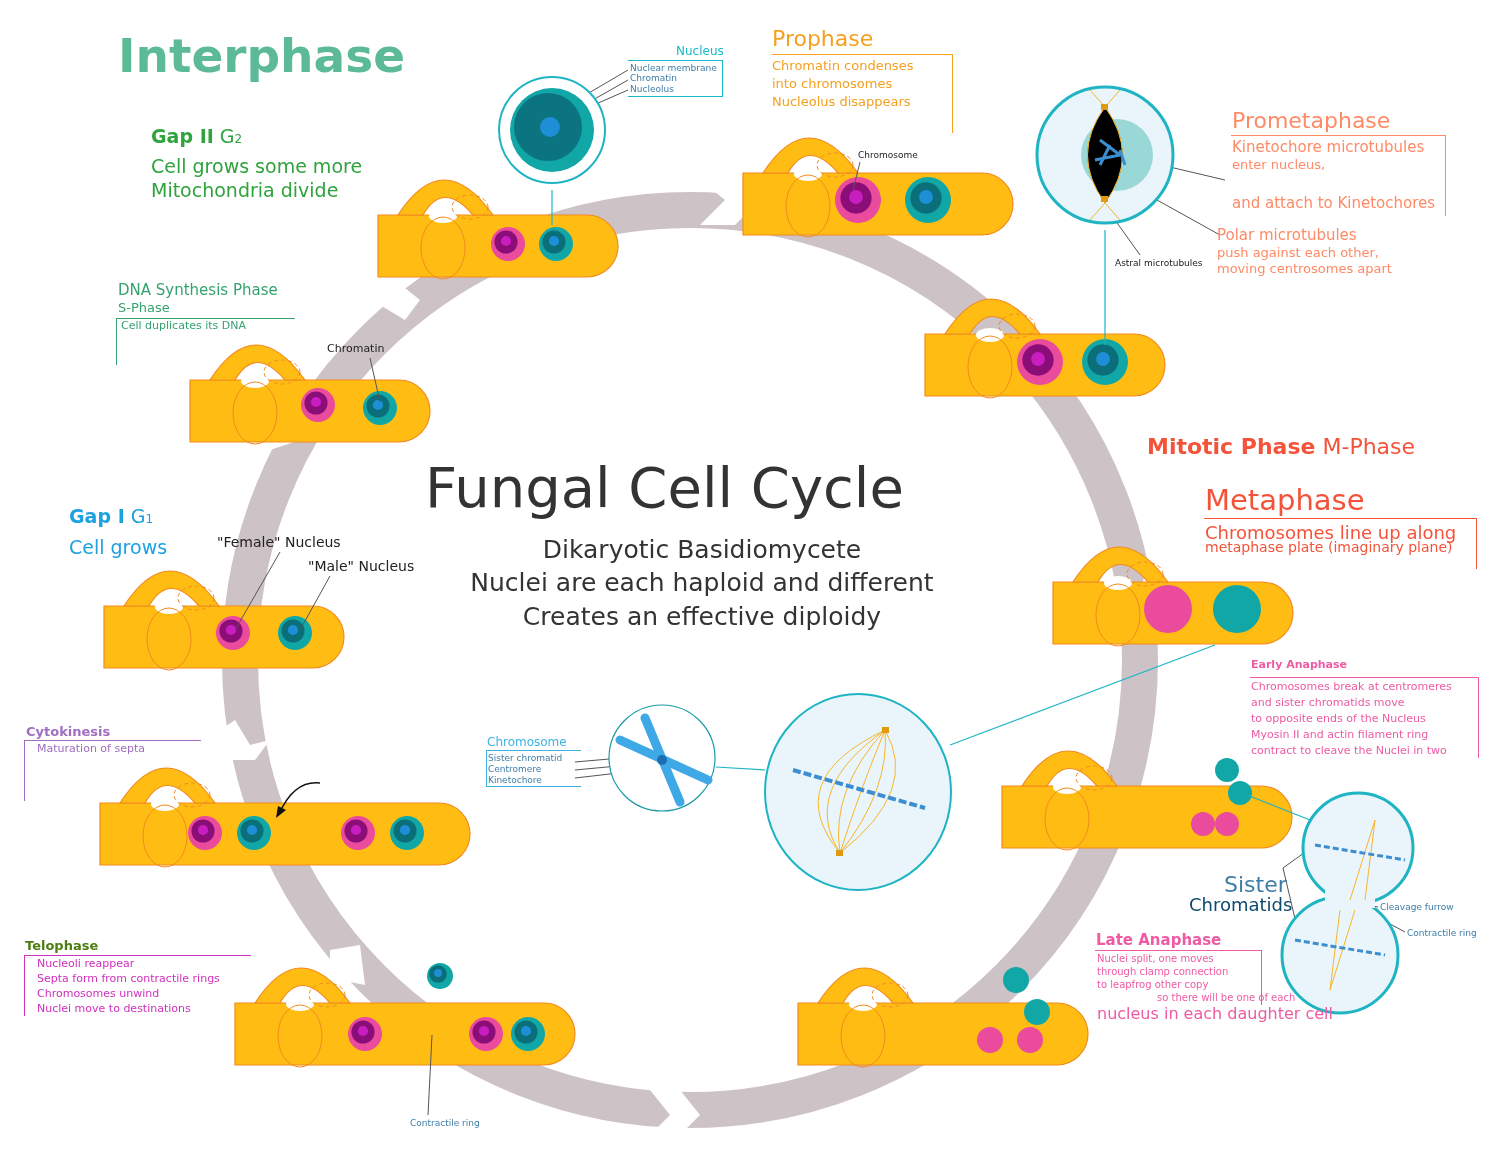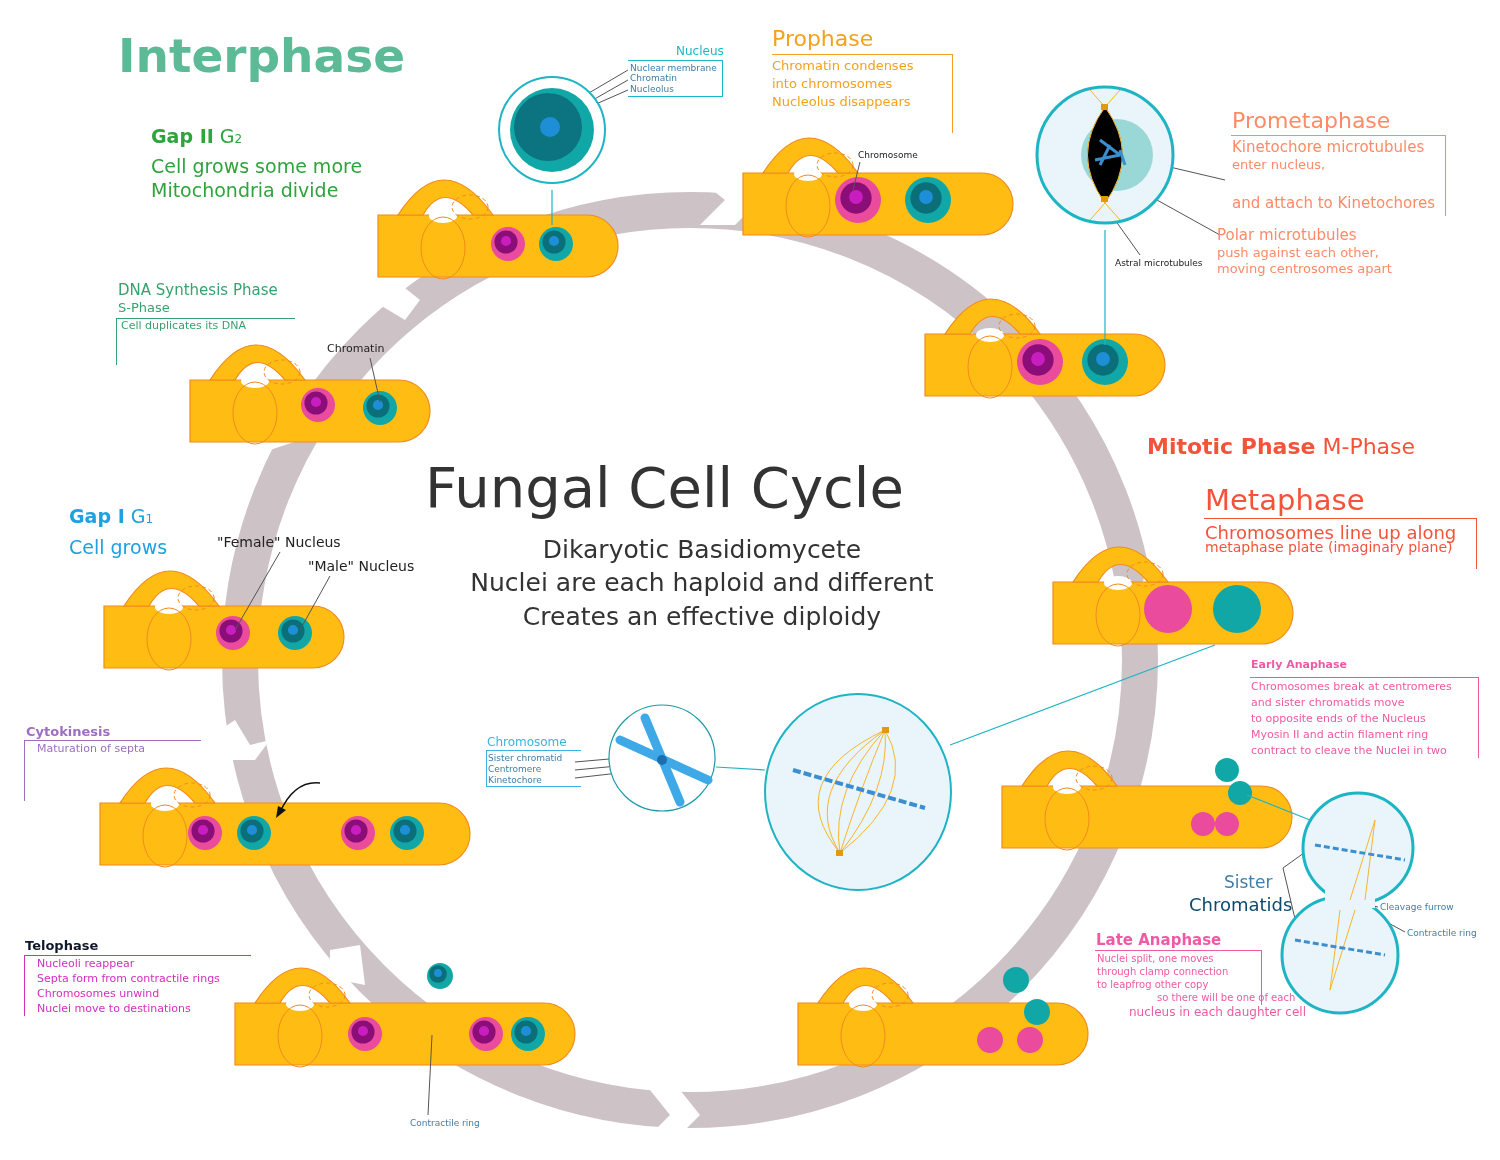"Sister" div.t { font-size: 17px -> 22px }
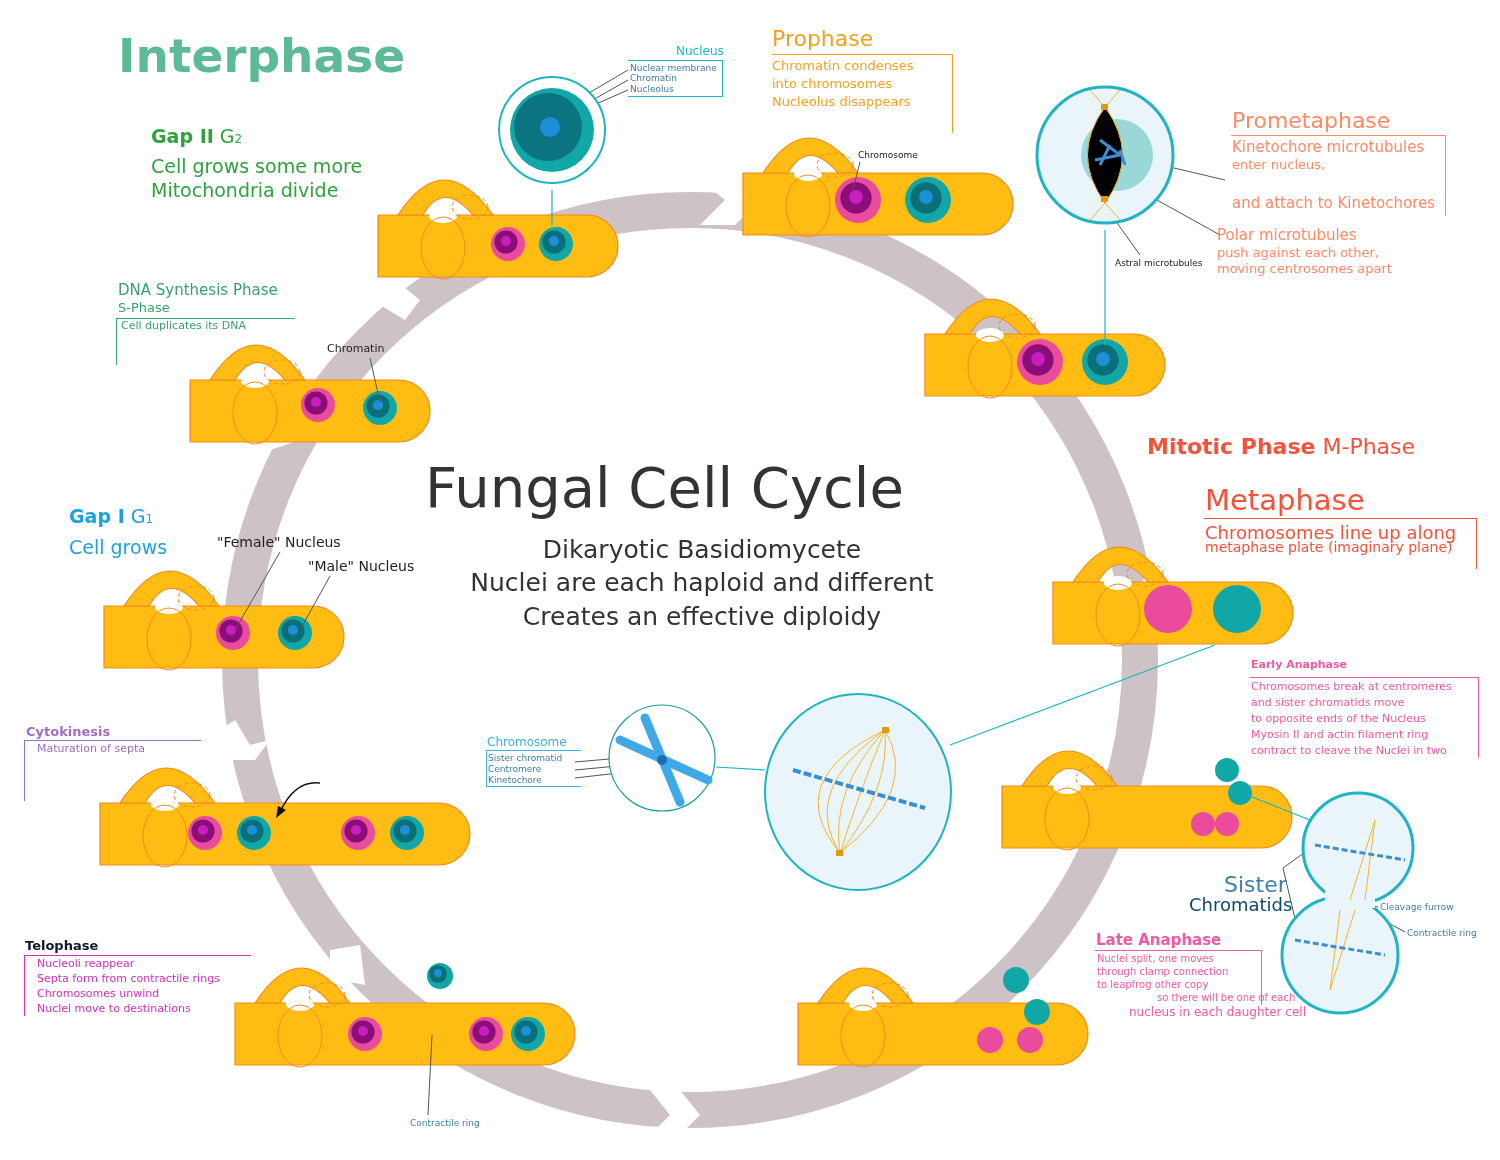"Telophase" div.t { color: #0f172a -> #4d7c0f }
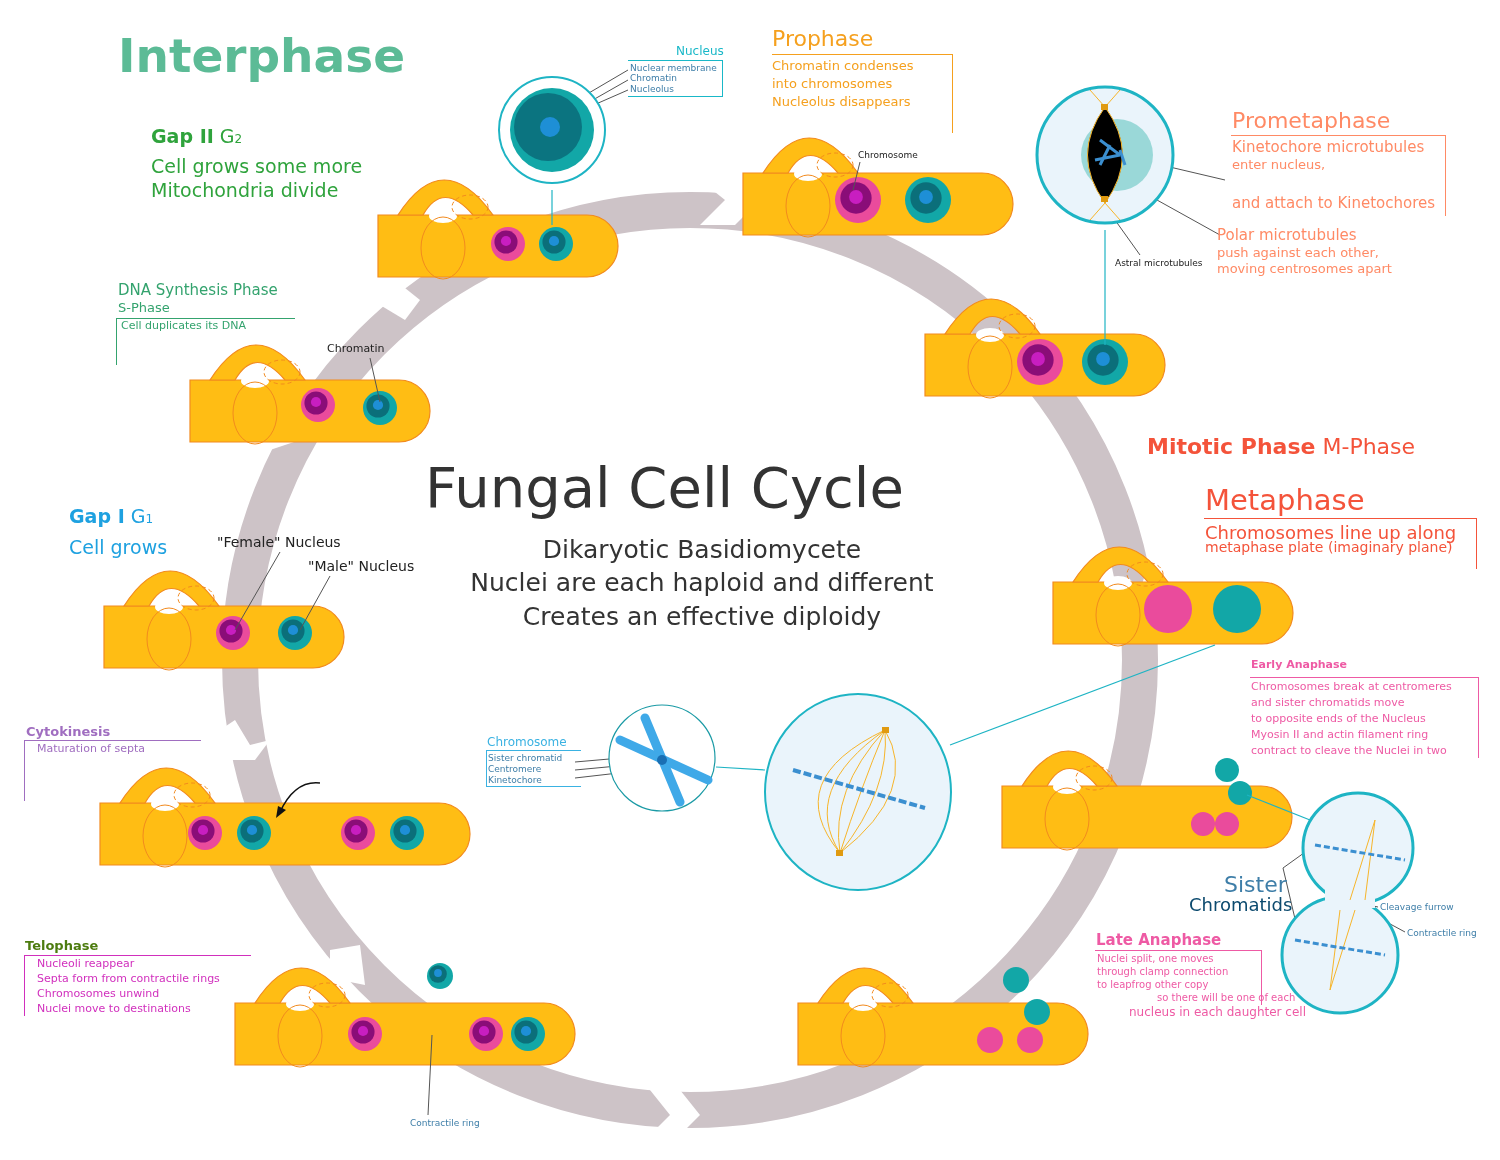"nucleus in each daughter cell" div.t { font-size: 12px -> 16px; margin-left: 32px -> none }
